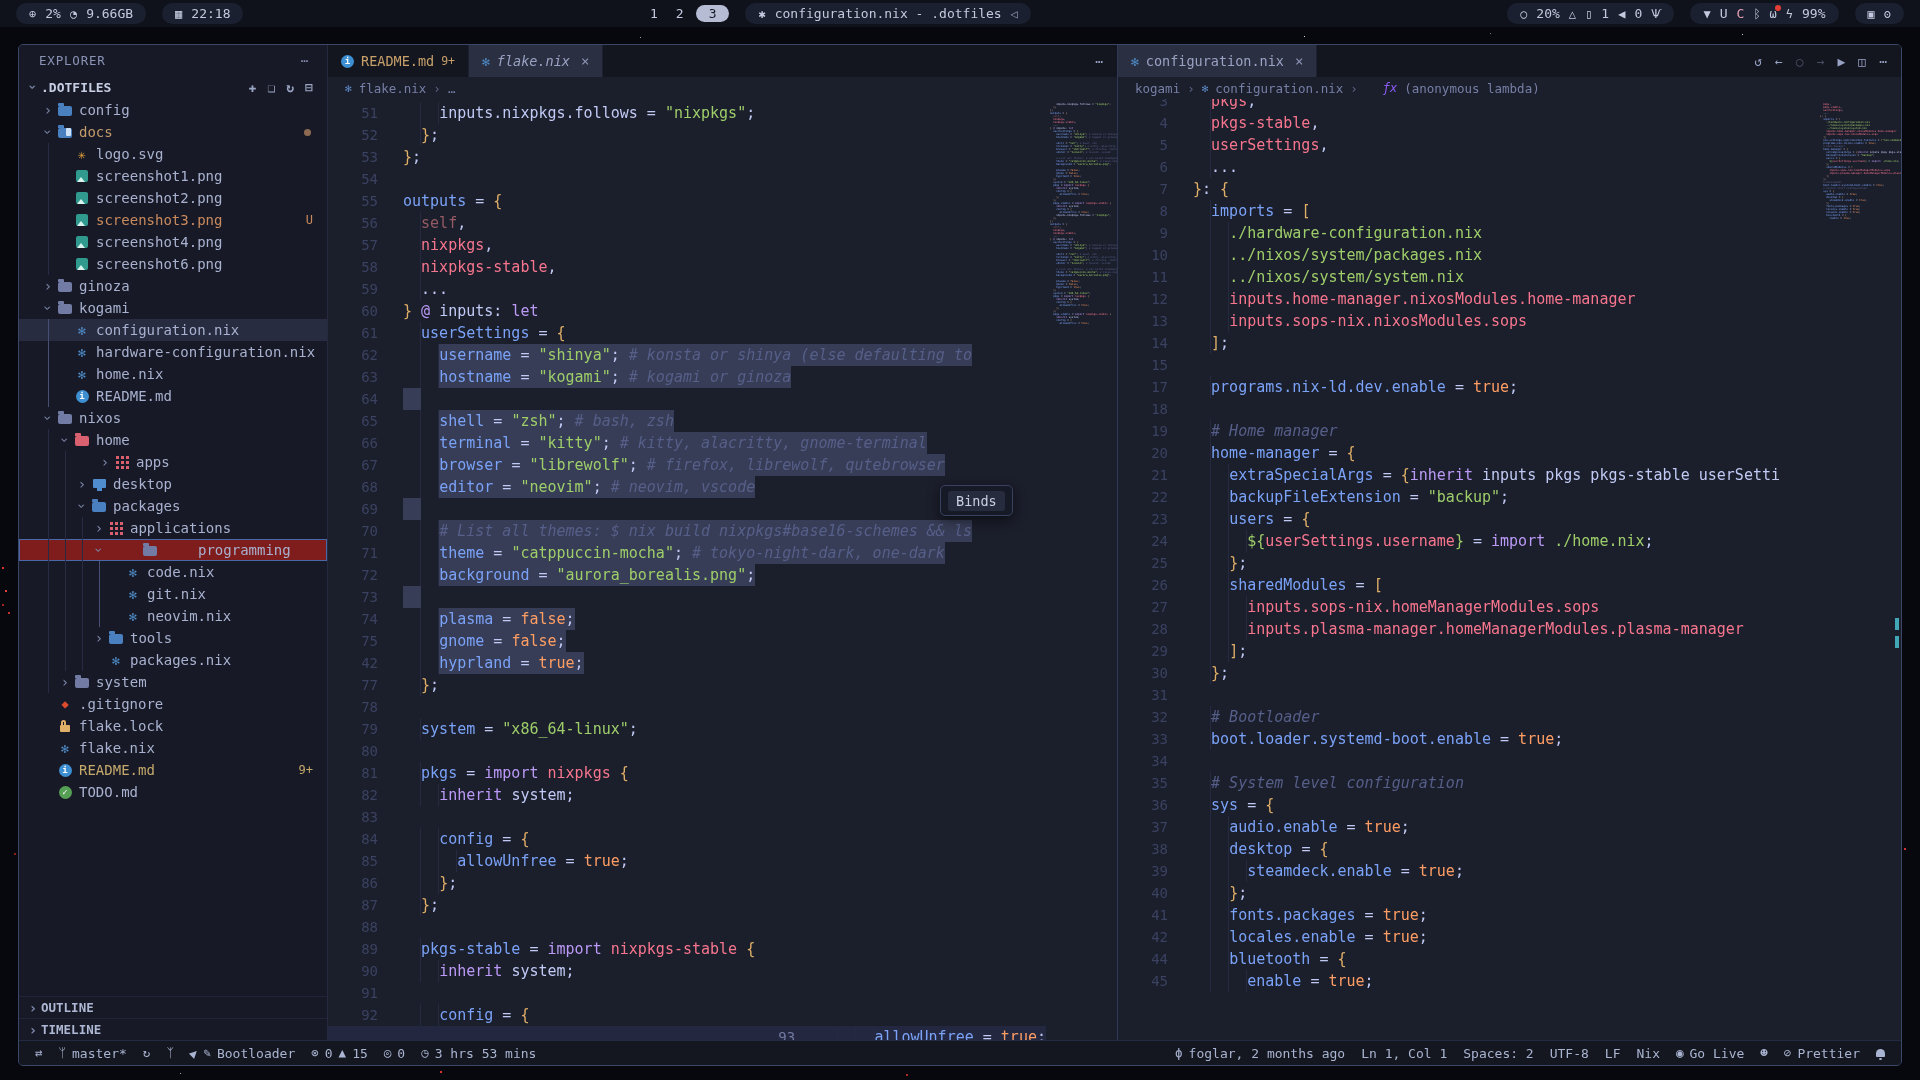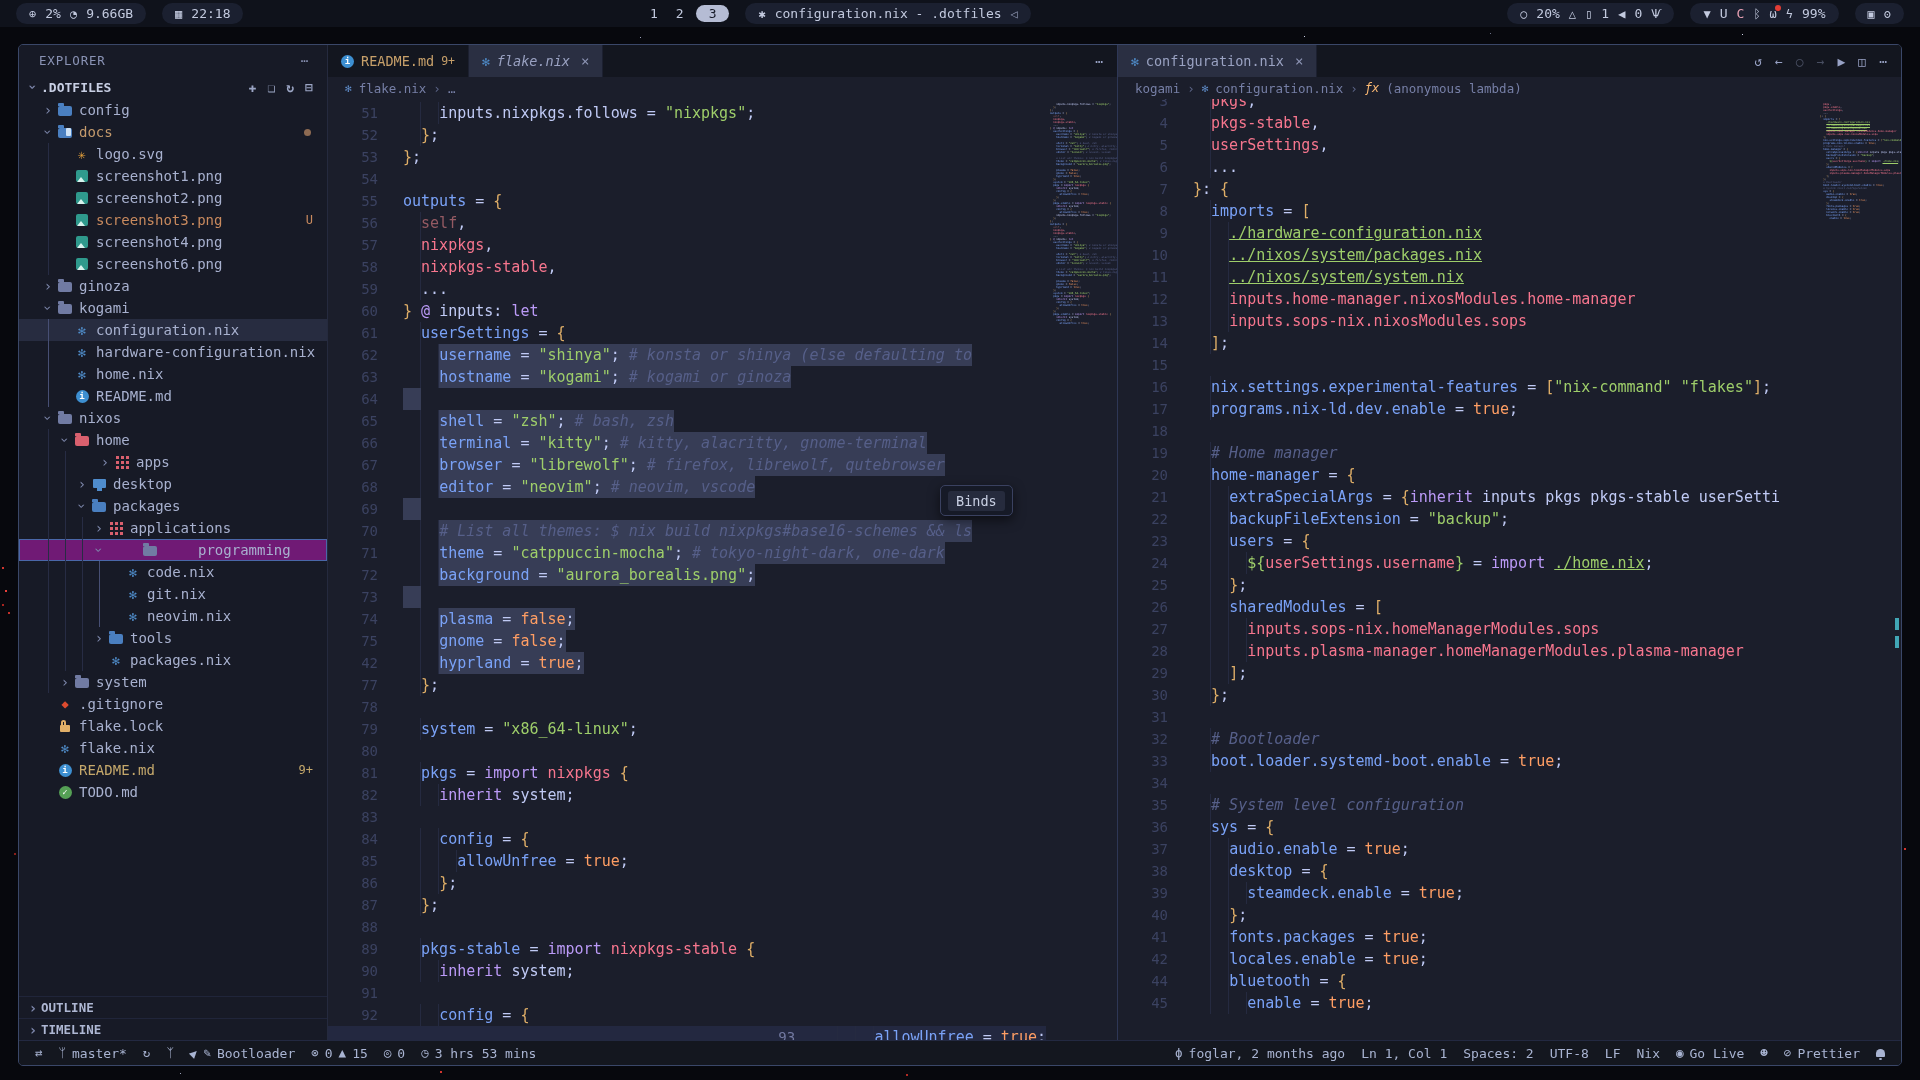"ƒx" .bc-lam { color: #fdba74 -> #8b5cf6; margin-left: none -> 18px }
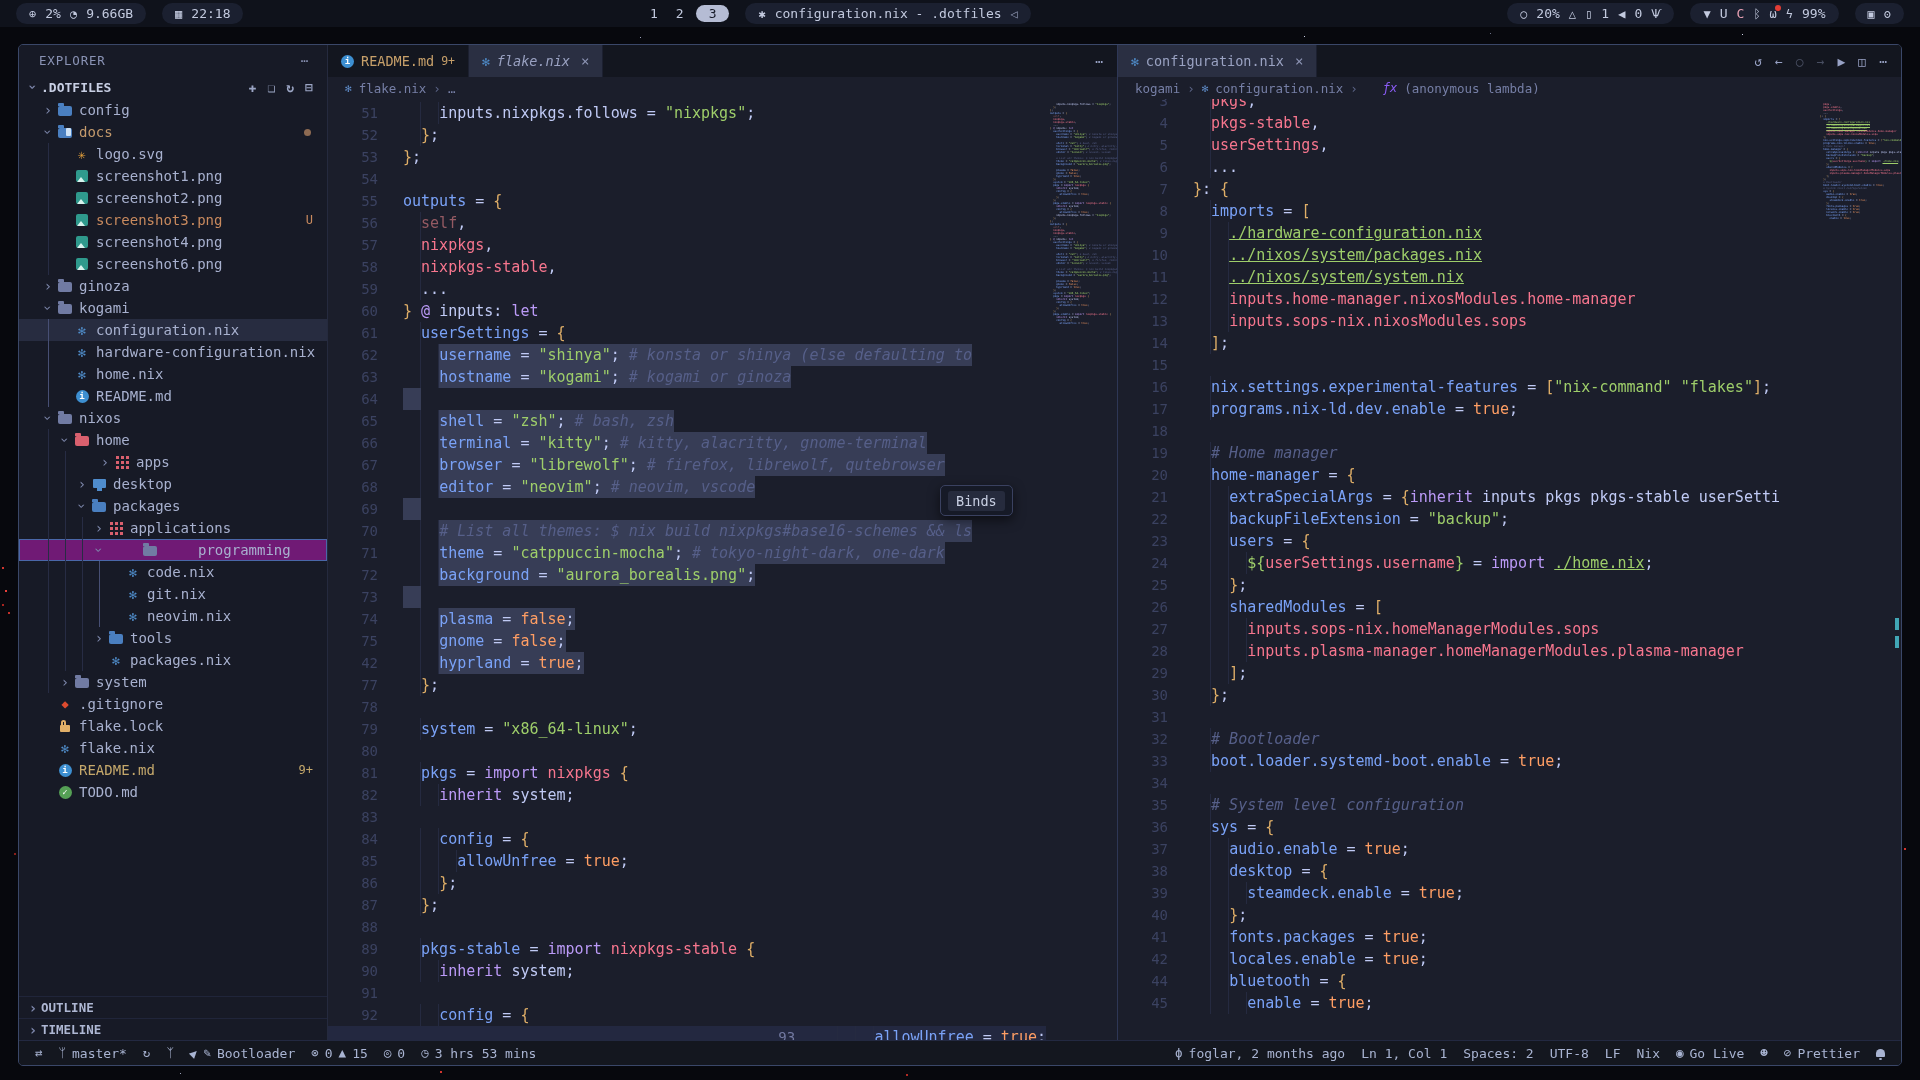"./hardware-configuration.nix" .tk-u { text-decoration: underline -> none }
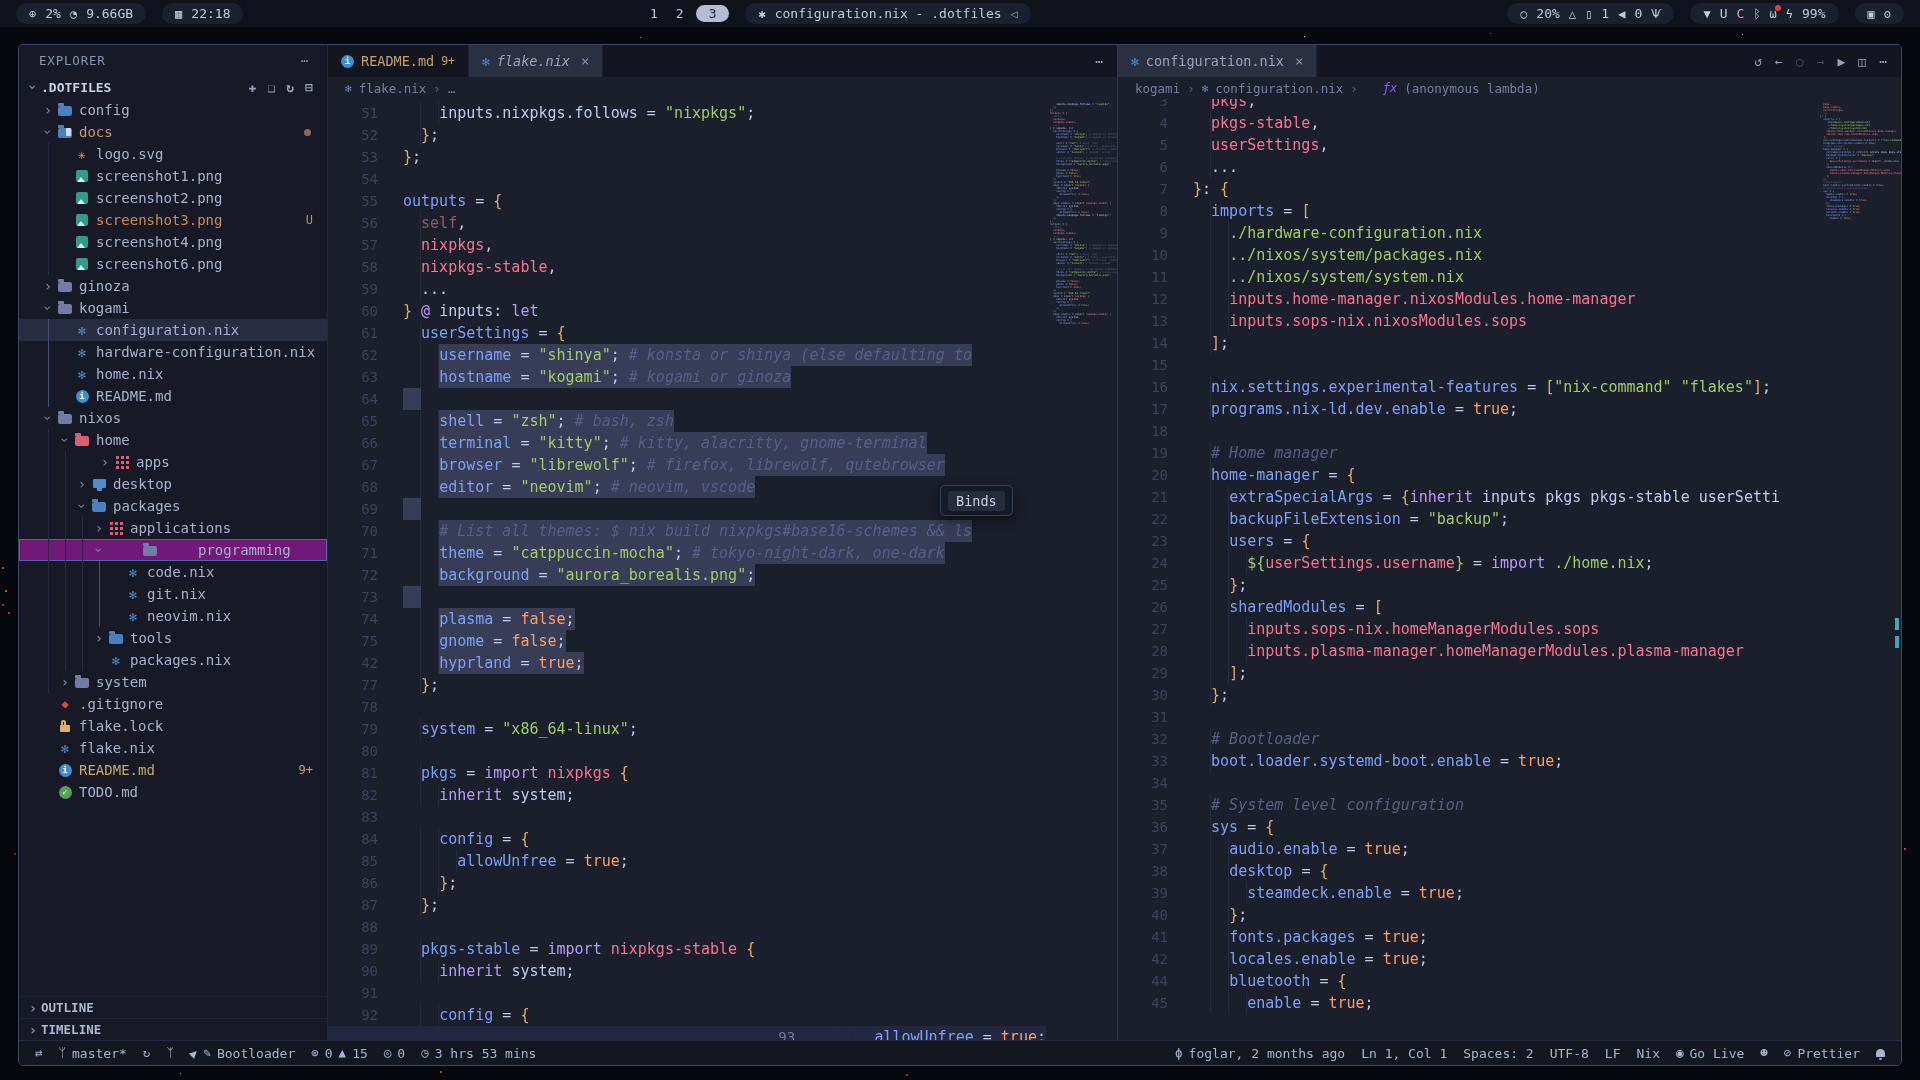"16" div.cl { html: <div><span>16</span><span> </span><span><span>nix.settings.experimental-features </span><span>= </span><span>[</span><span>"nix-command" "flakes"</span><span>]</span><span>;</span></span></div> -> none }
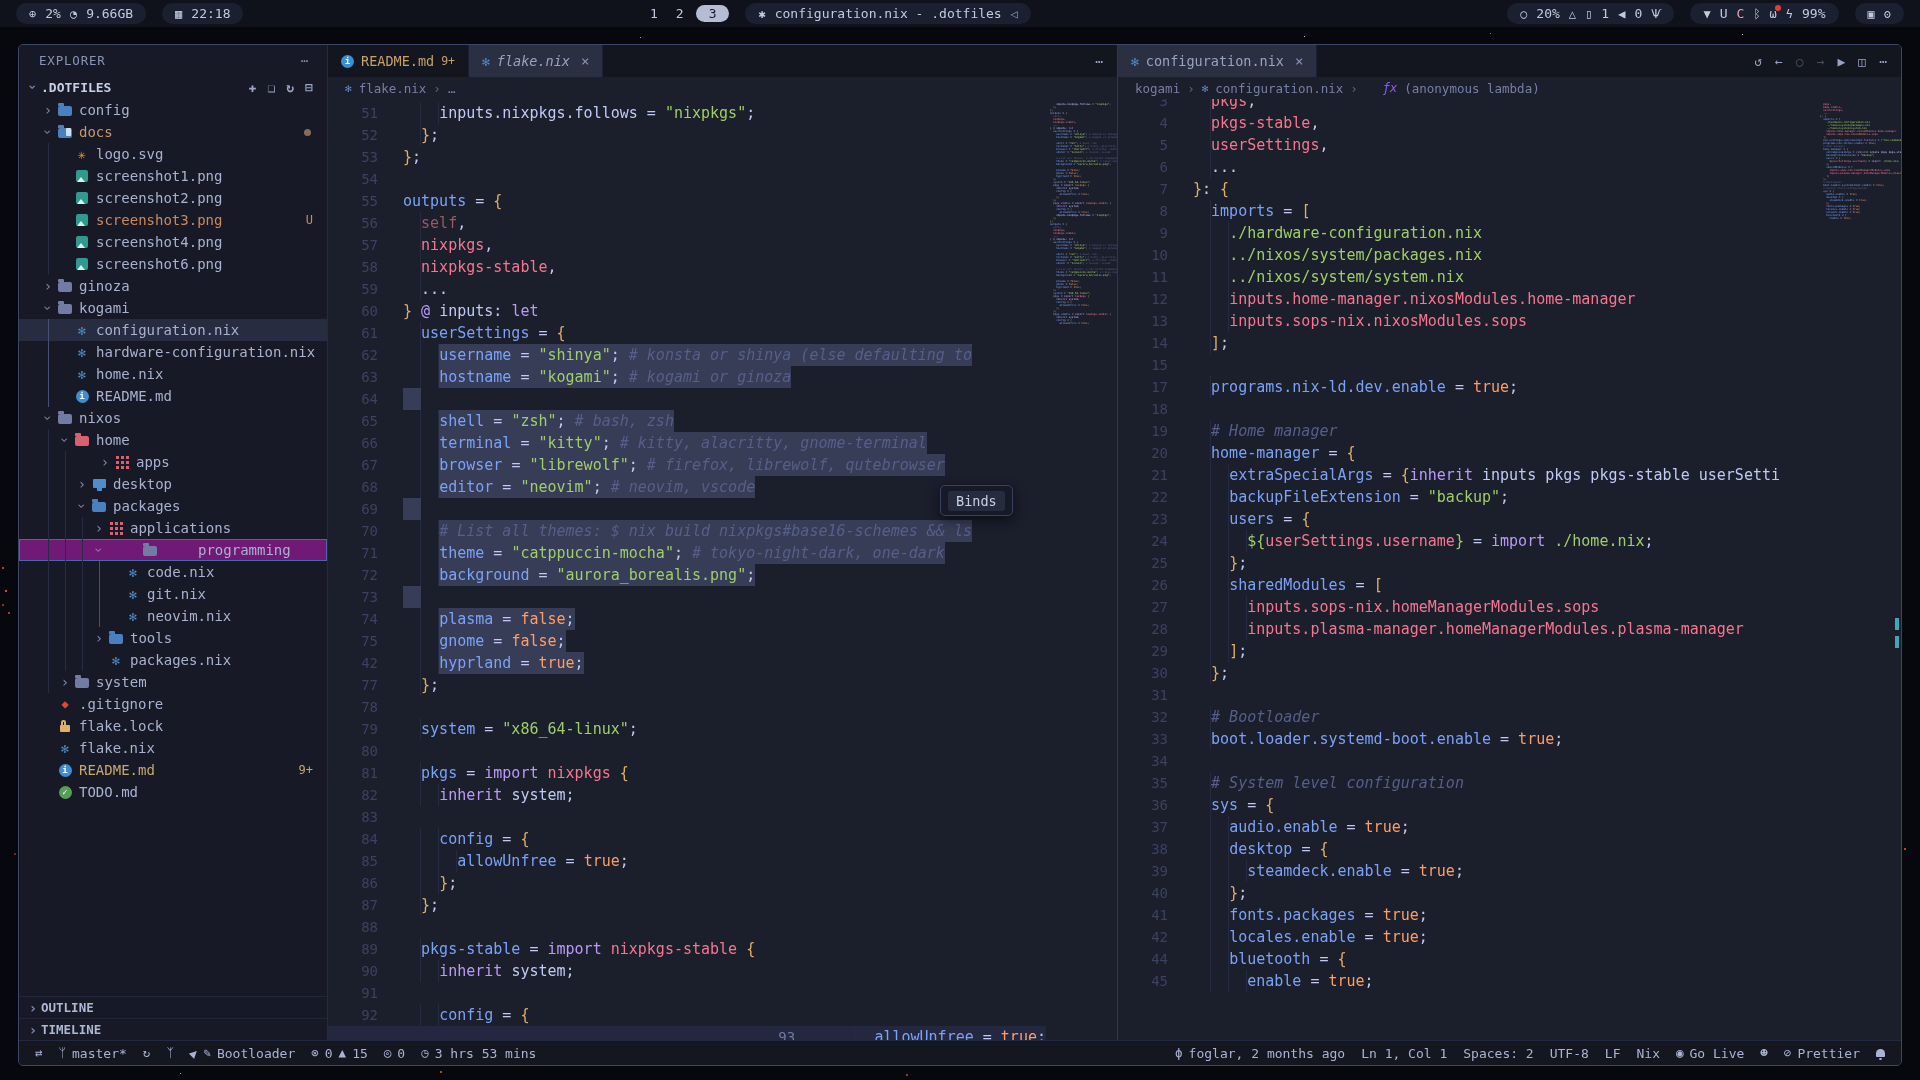"programming" .row.focused { background: #701a75 -> #7f1d1d }
